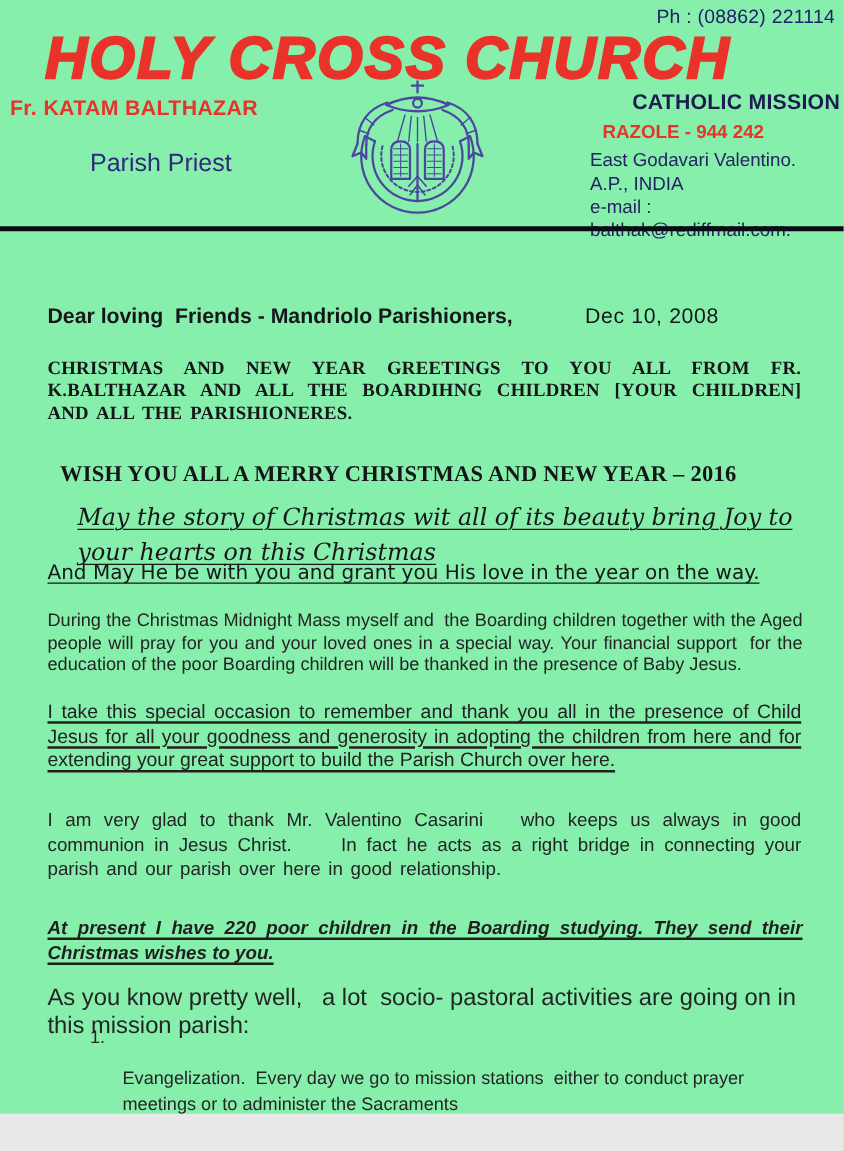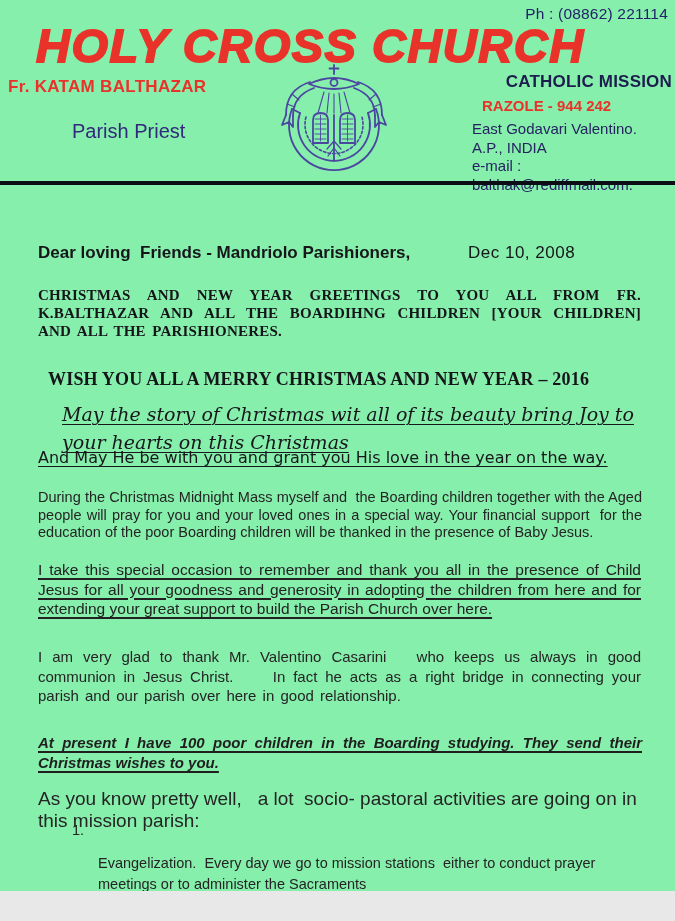"At present I have 100" div.abs { text: 100 -> 220 }
